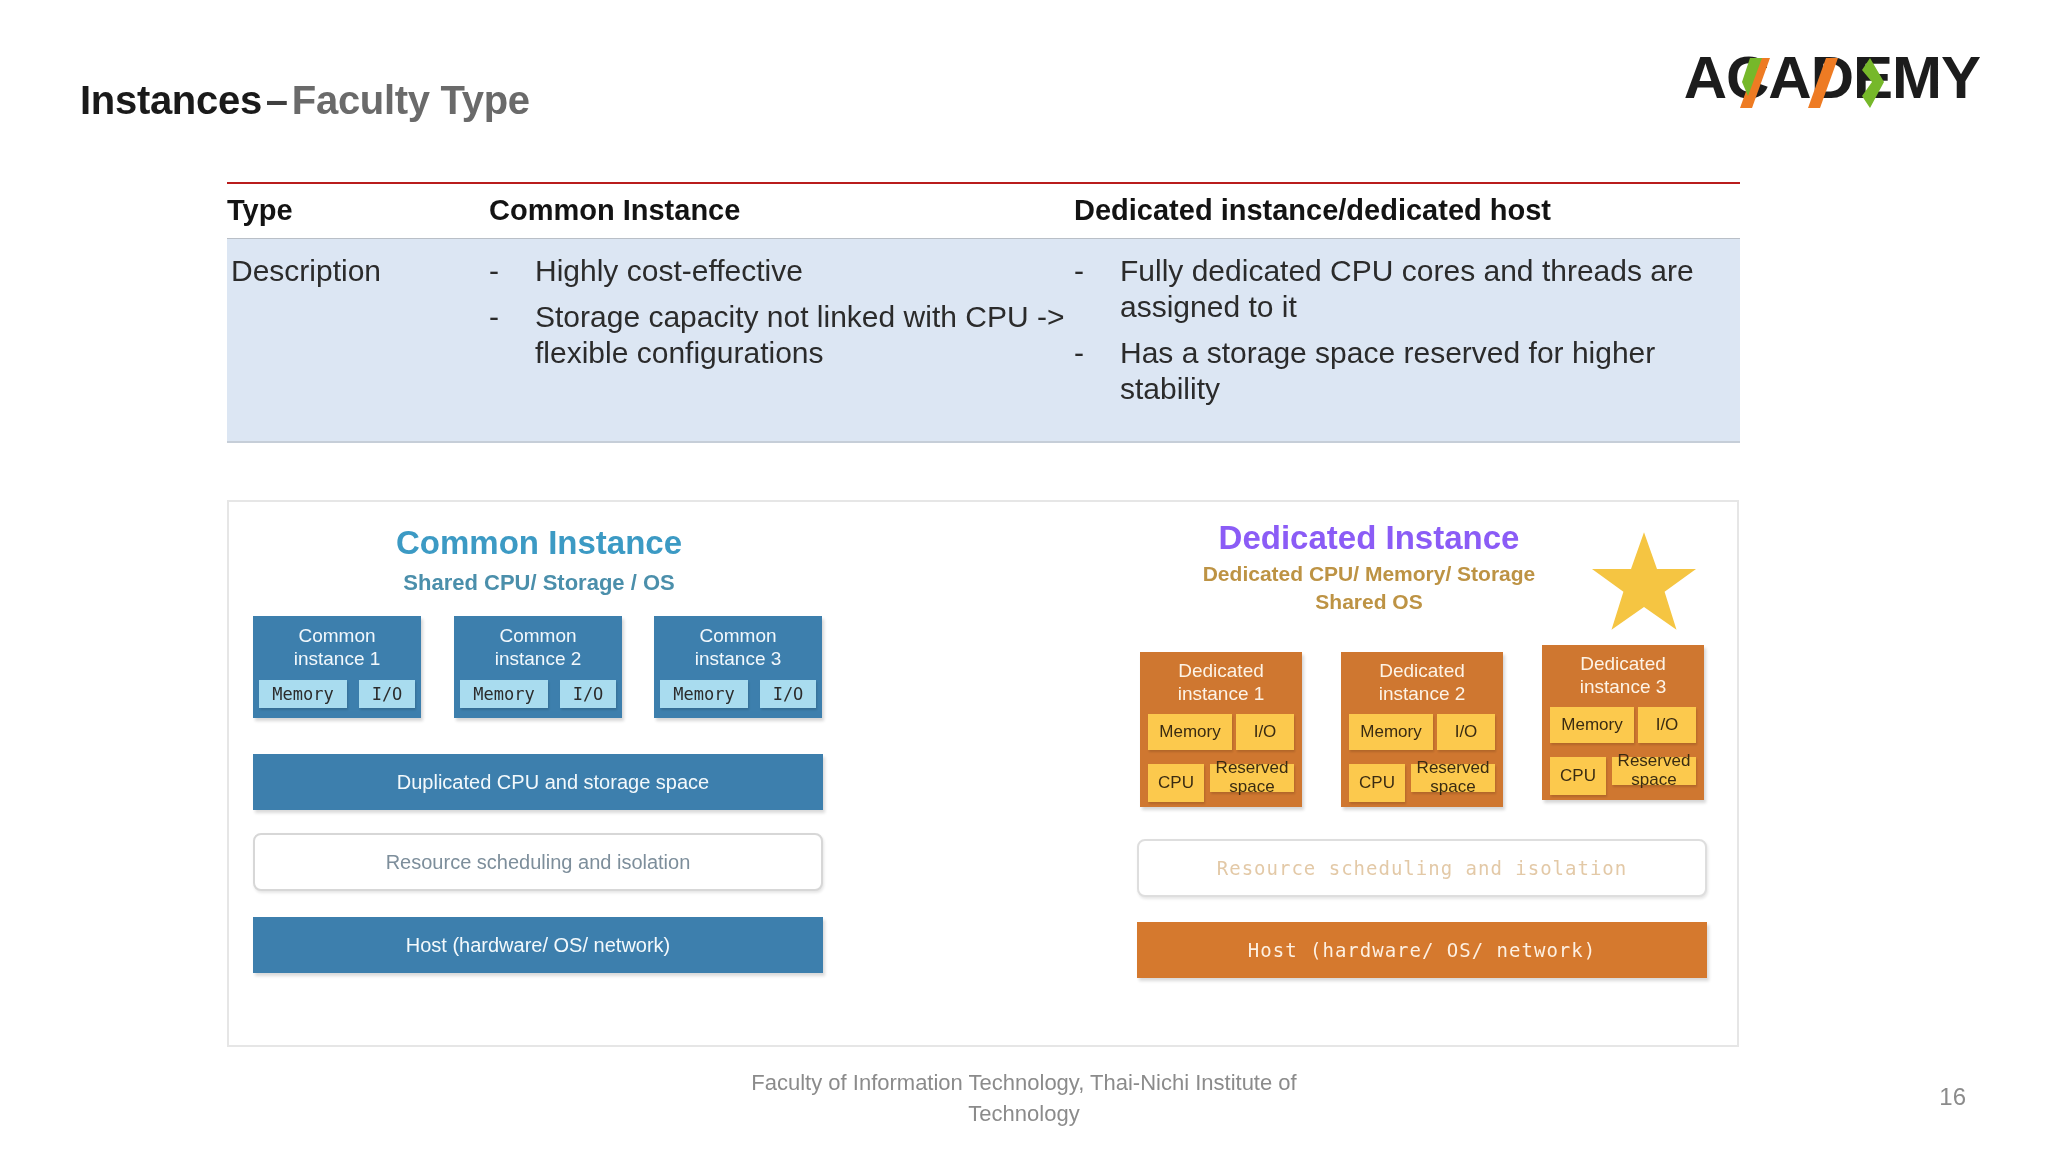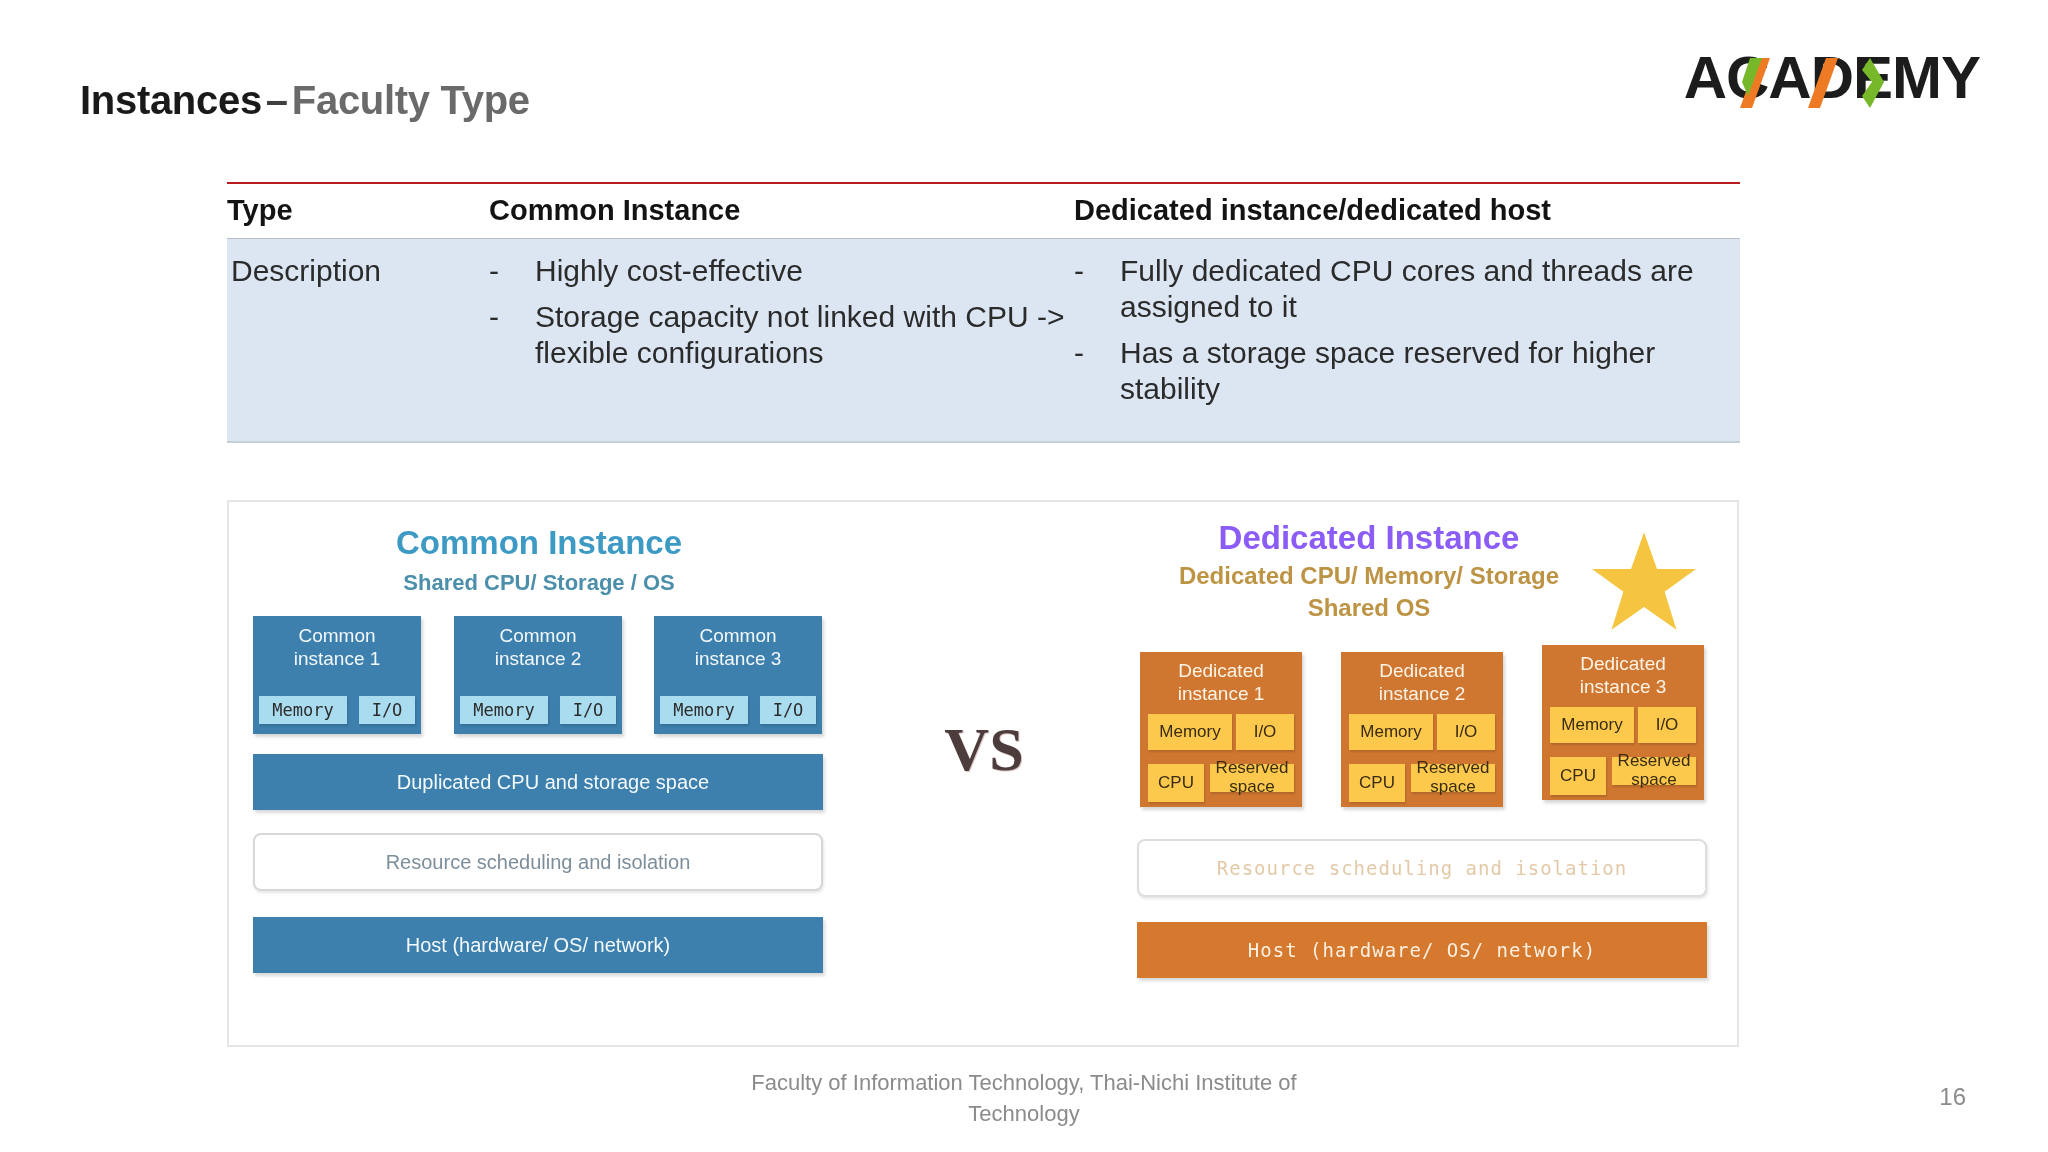"Dedicated CPU/ Memory/ Storage" #ded-subtitle { font-size: 24px -> 21px }
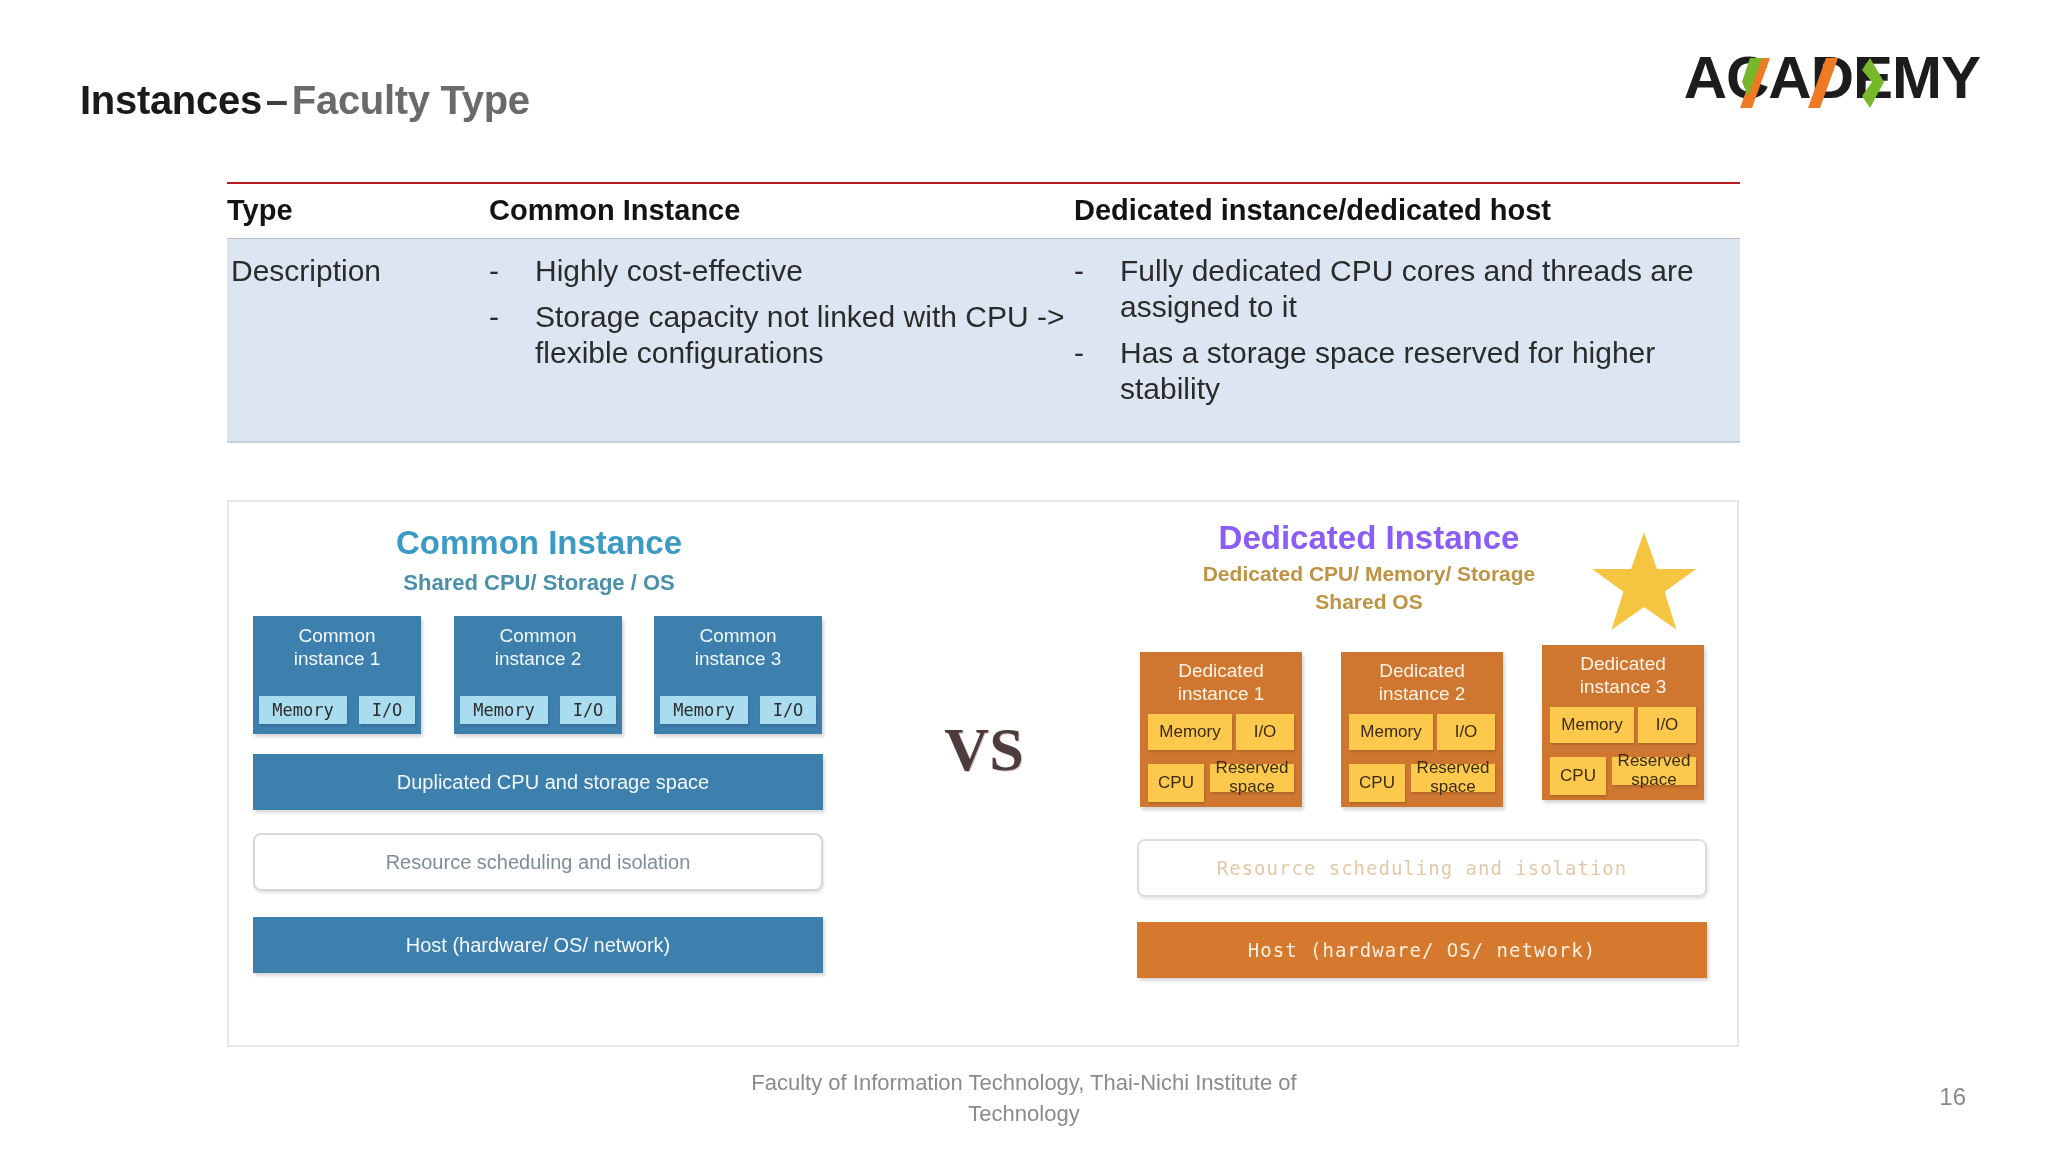"Common" .ci-card { height: 118px -> 102px }
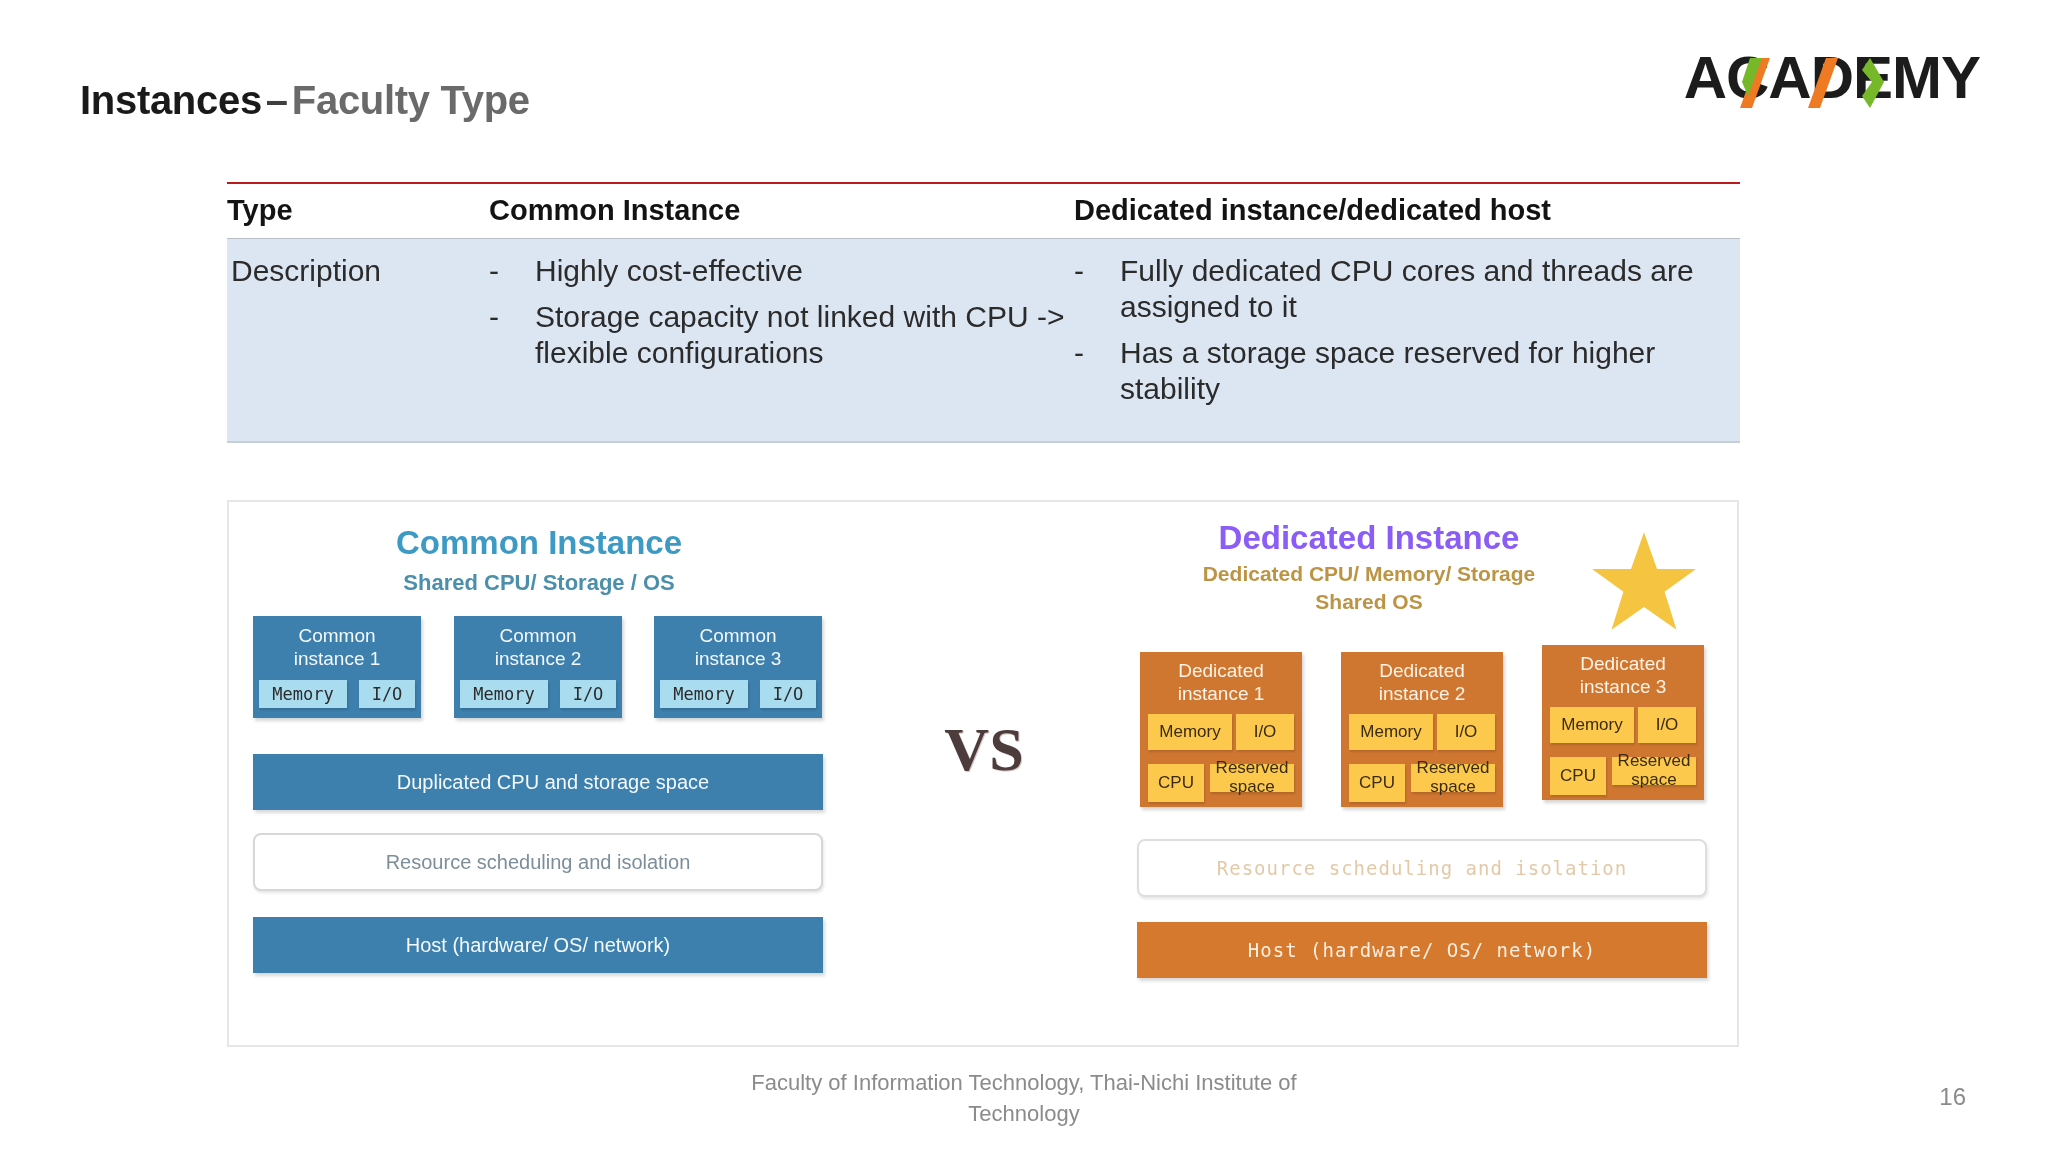"VS" div { html: <div>VS</div> -> none }
